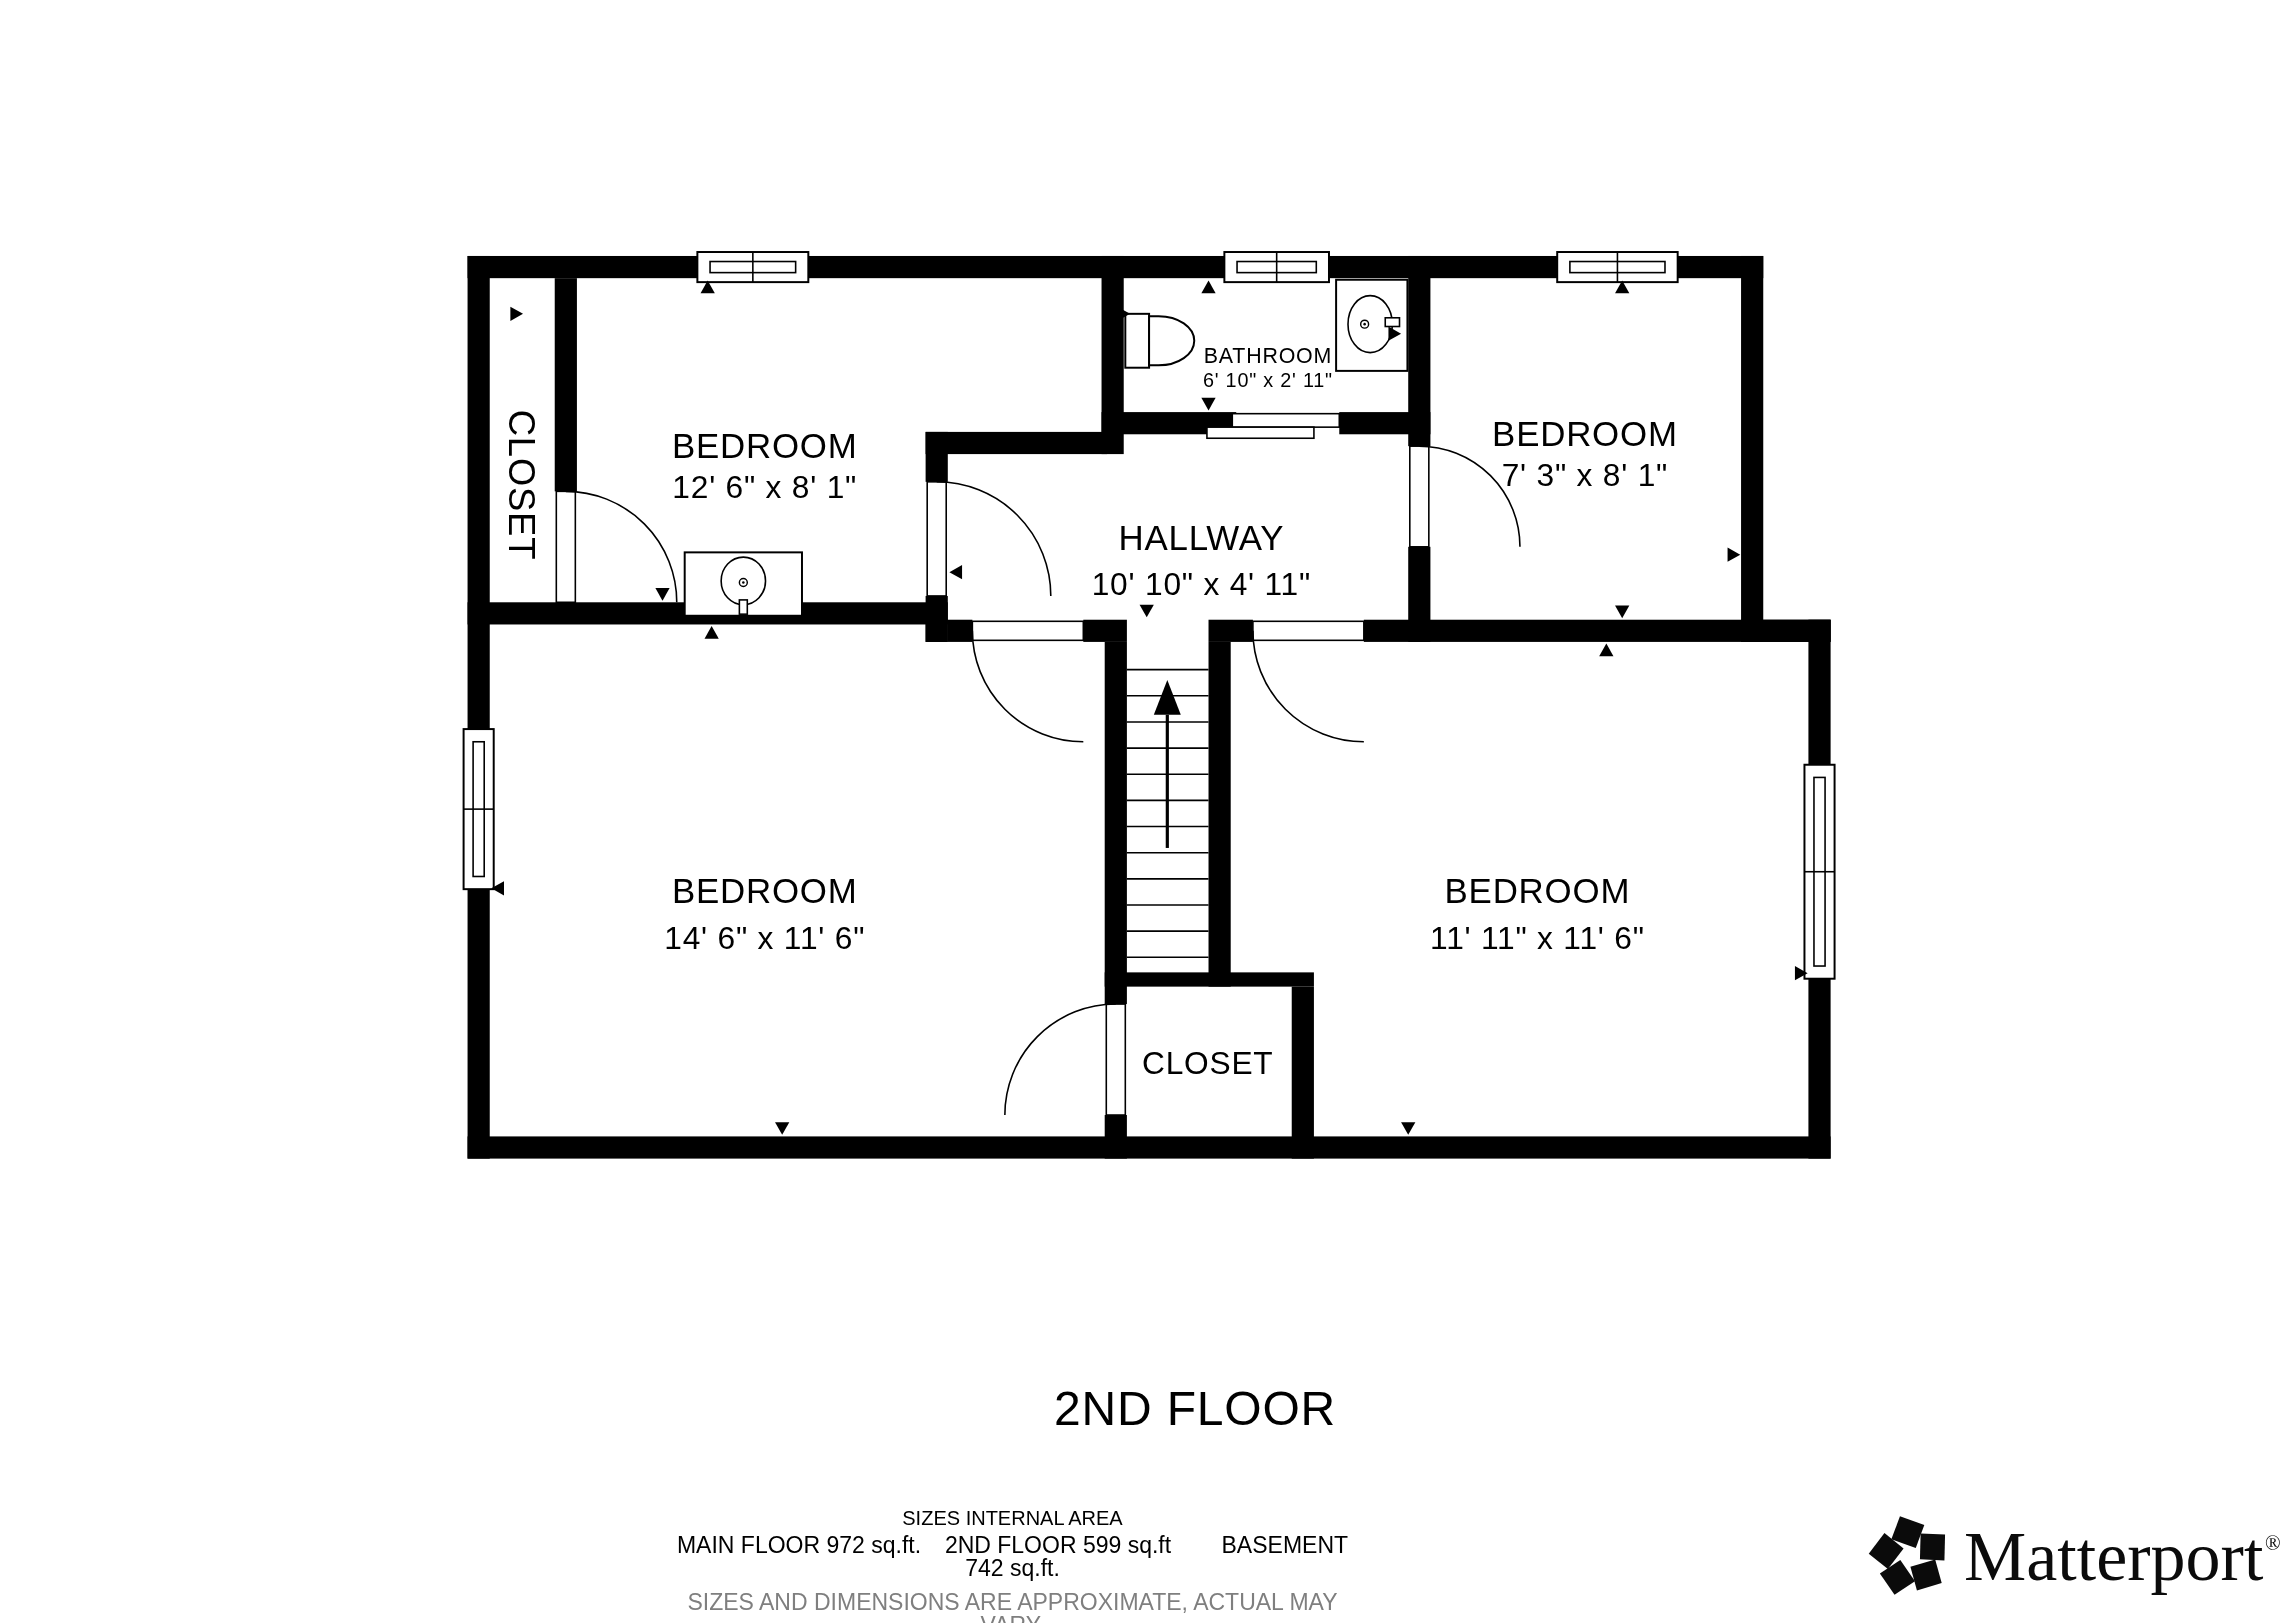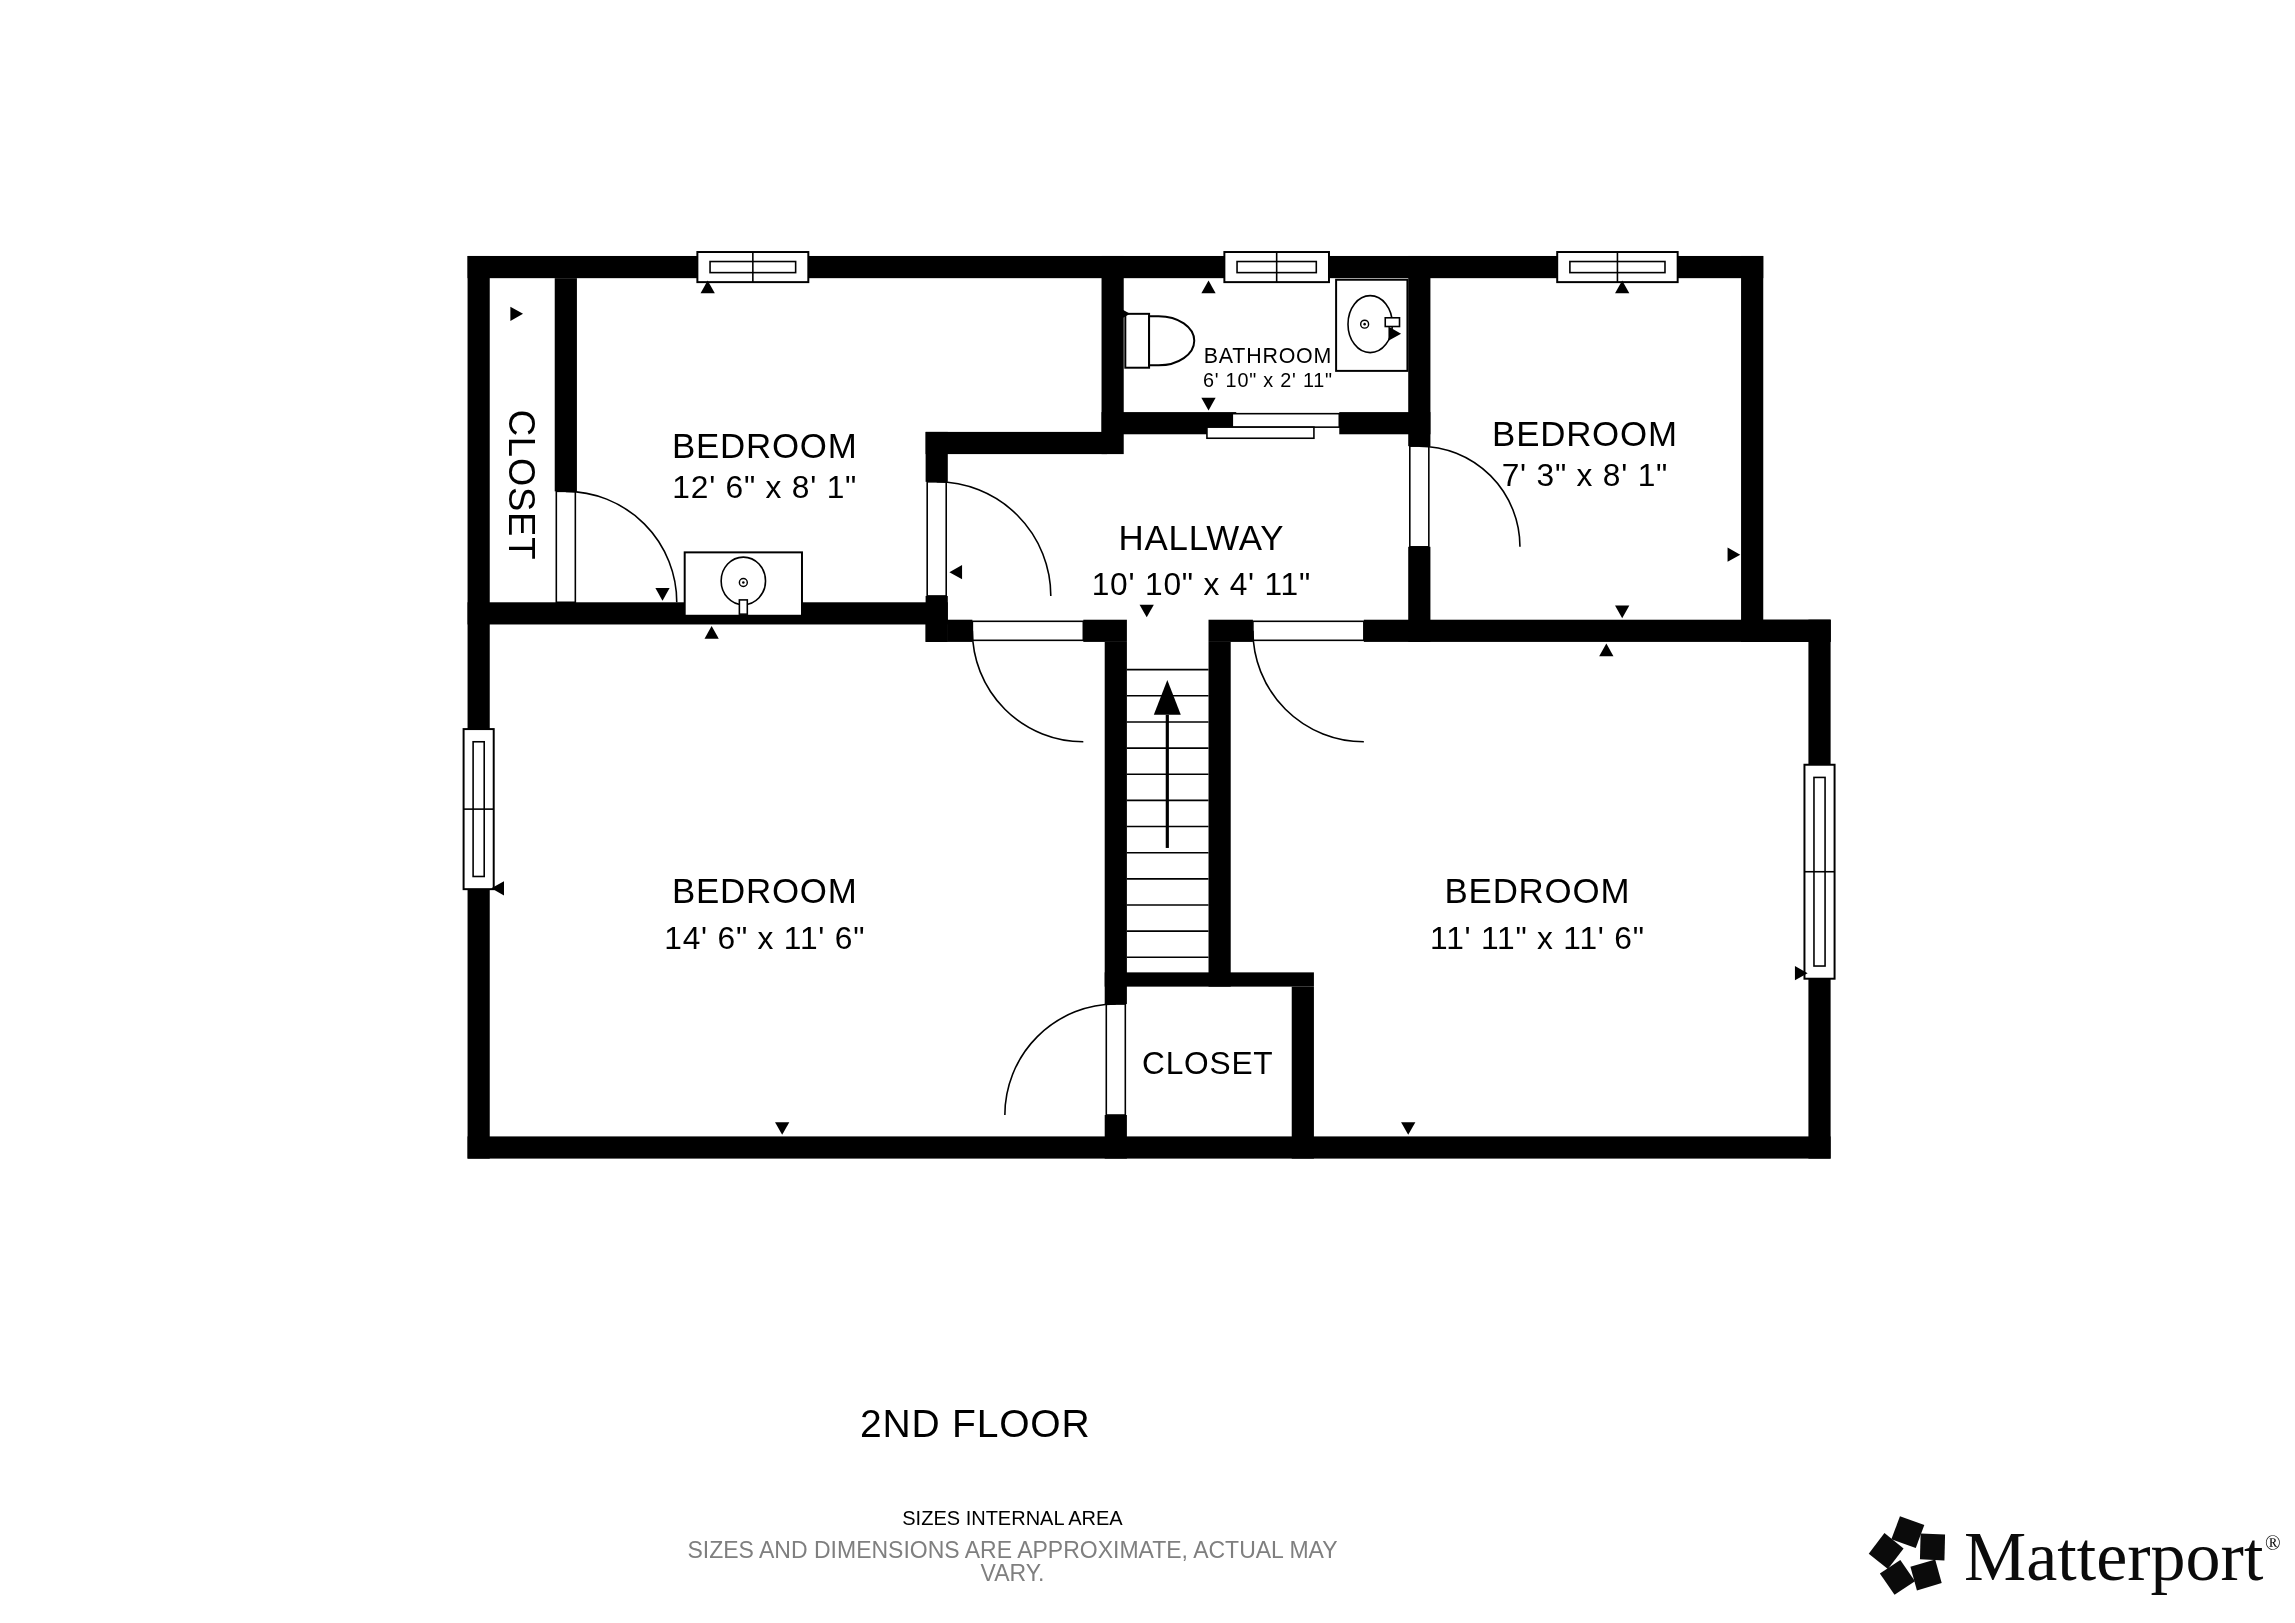"2ND FLOOR" #floor-title { font-size: 39px -> 48px; margin-top: 21px -> none; text-align: left -> right }
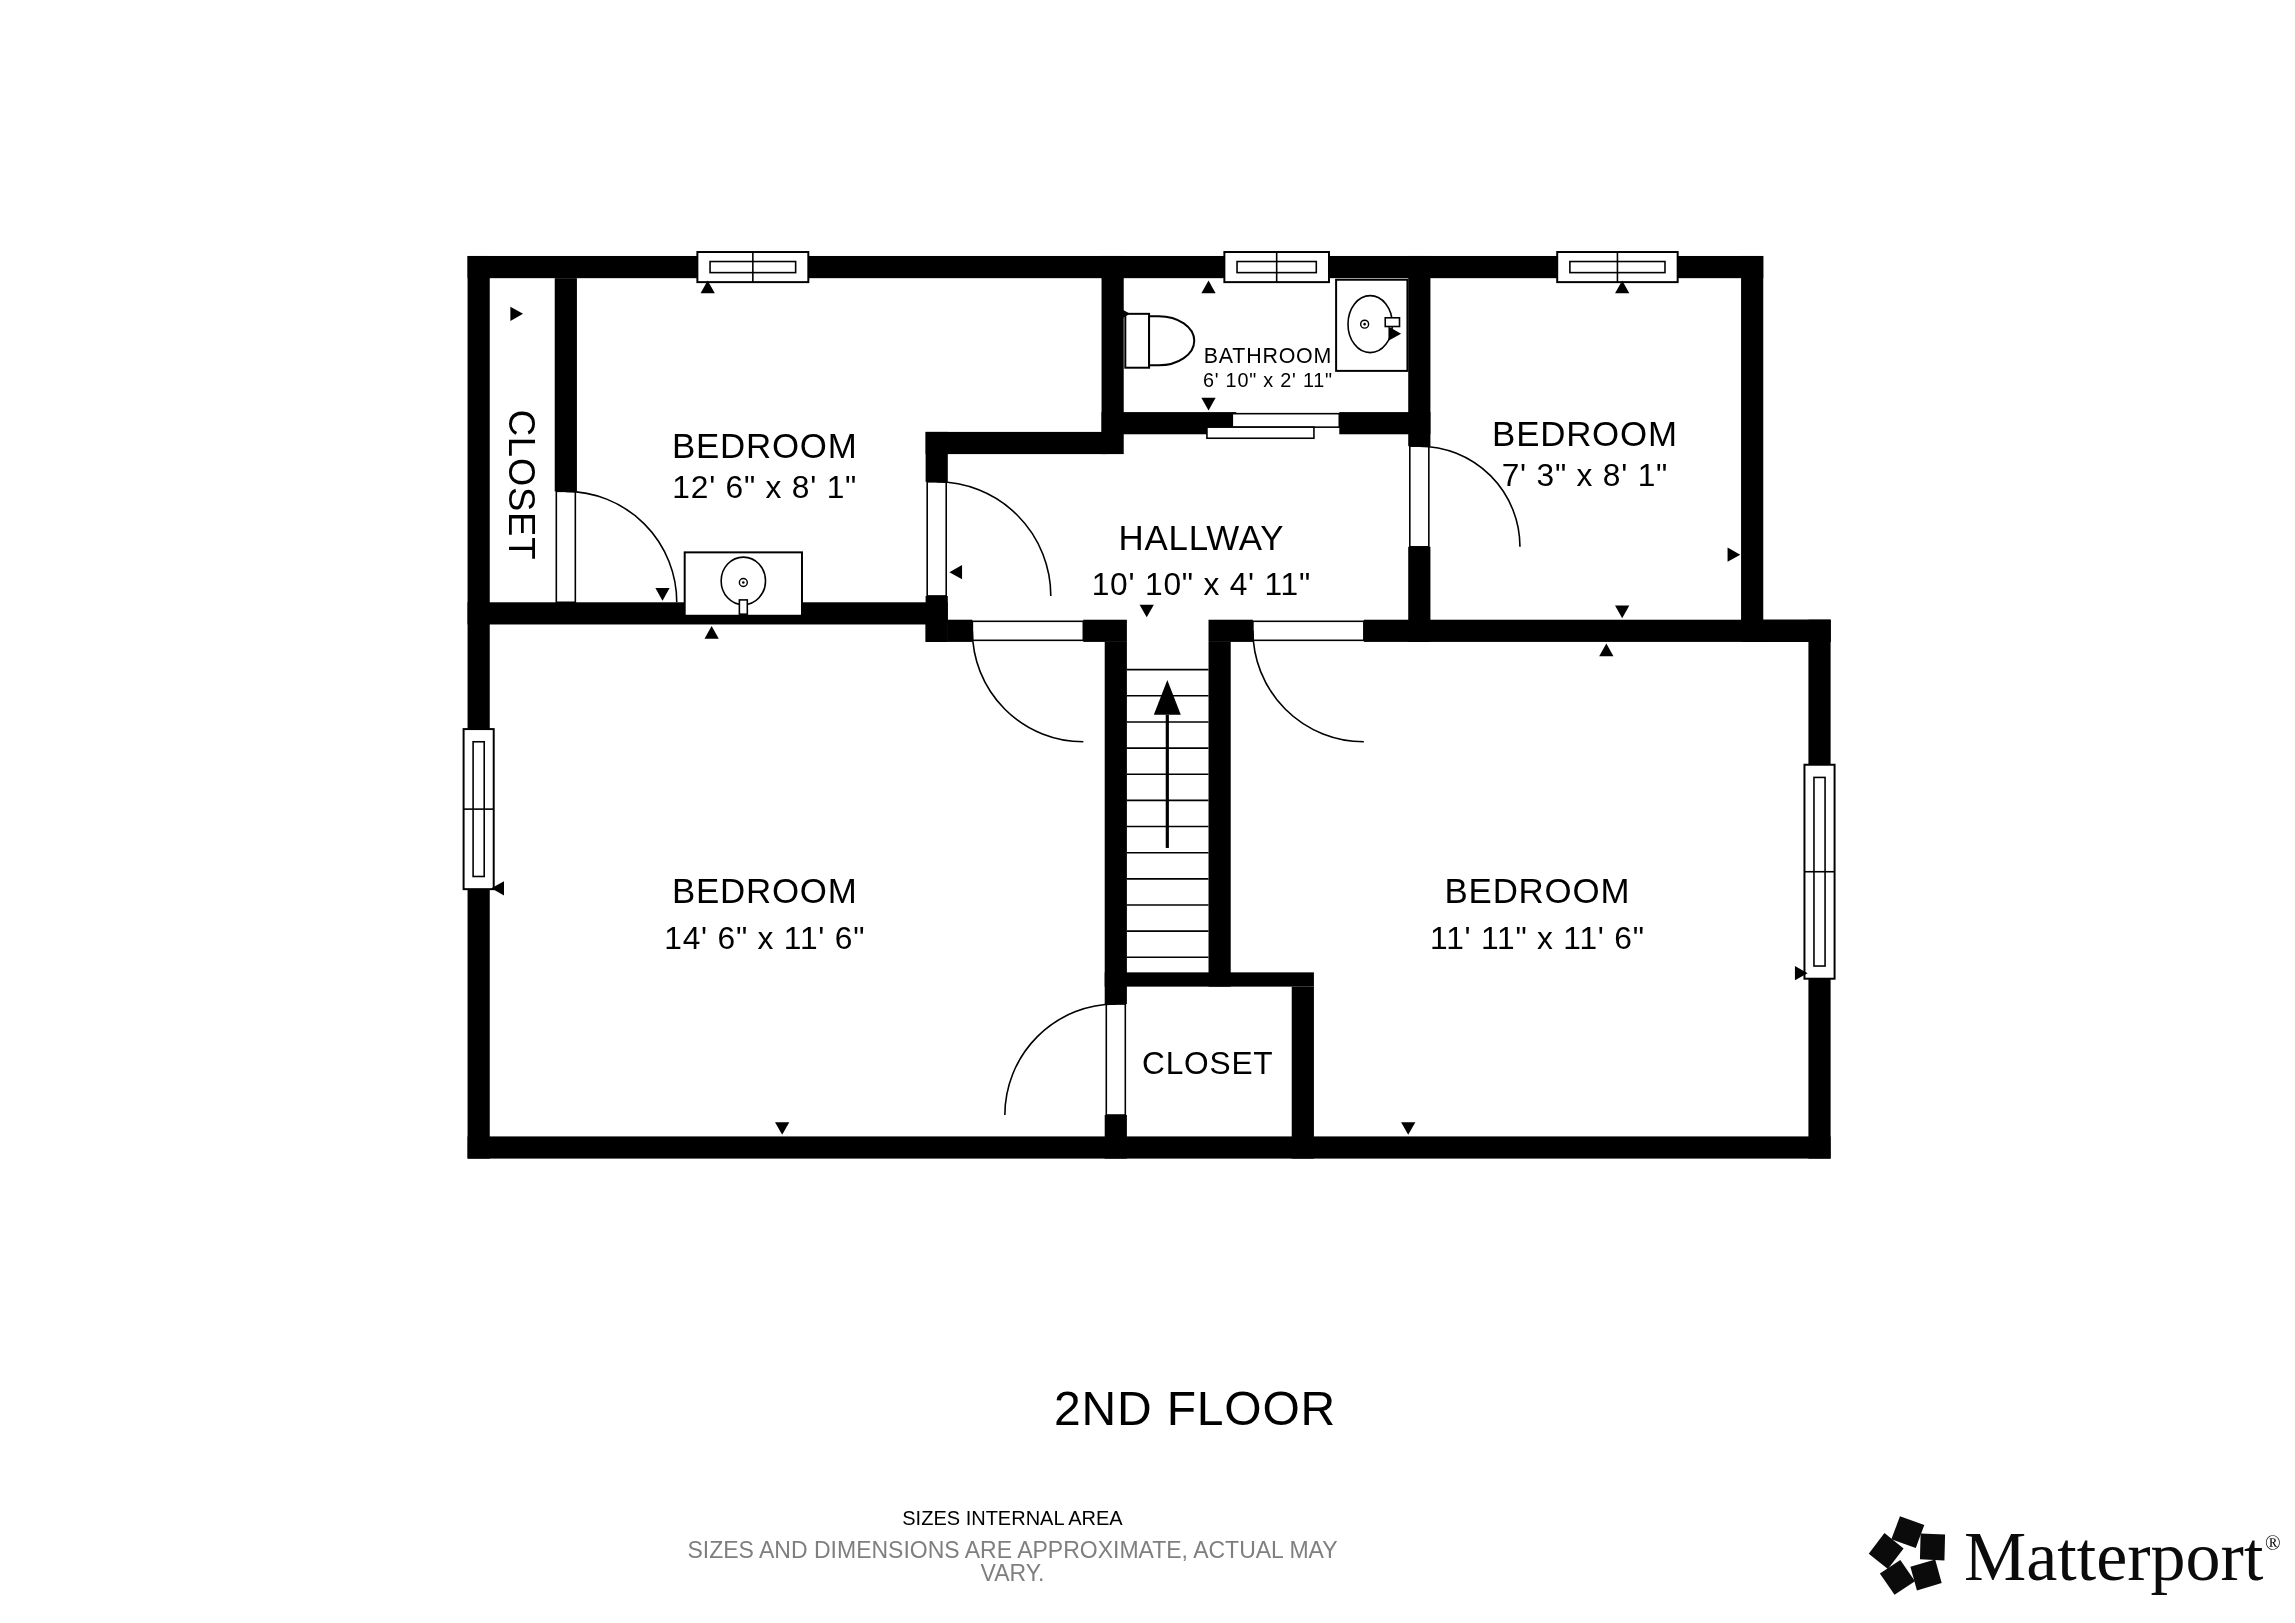"MAIN FLOOR 972 sq.ft. 2ND" div.f-line2 { html: none -> <div> <span>MAIN FLOOR 972 sq.ft.</span> <span>2ND FLOOR 599 sq.ft</span> <span>BASEMENT 742 sq.ft.</span> </div> }
